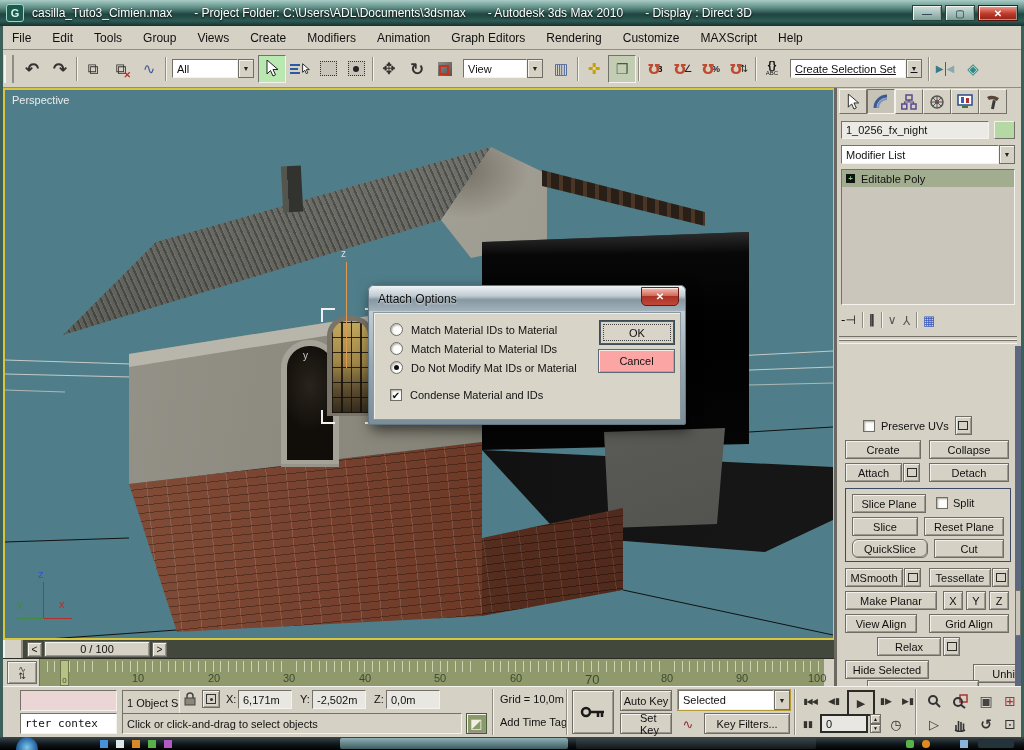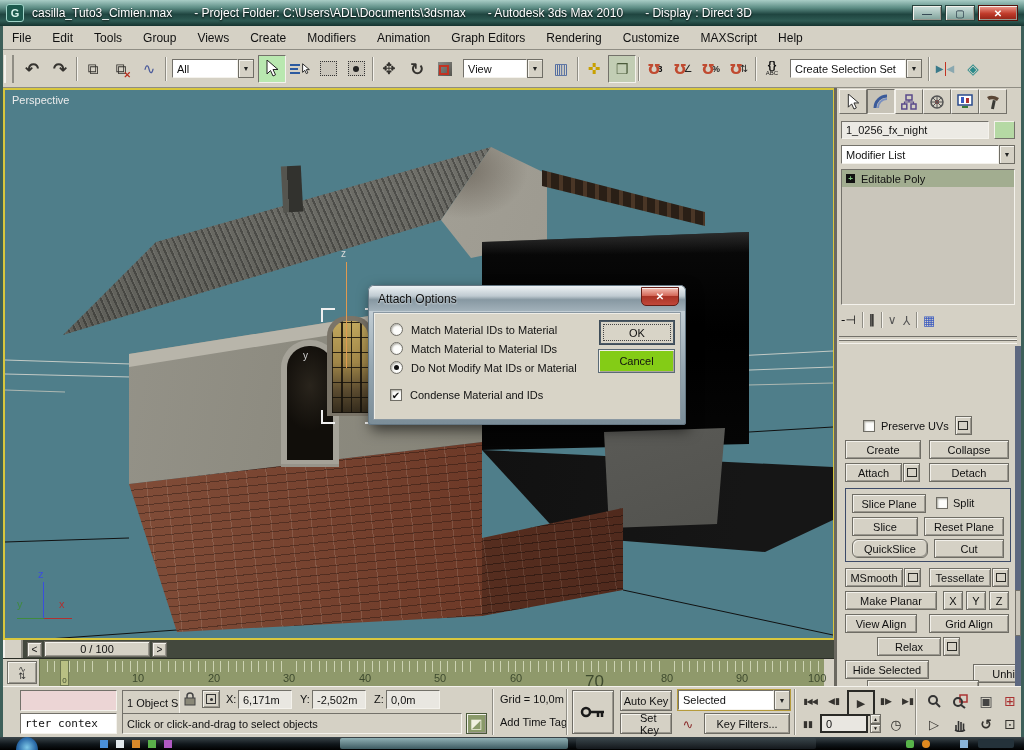"Create Selection Set" span.combo { text-decoration: none -> underline }
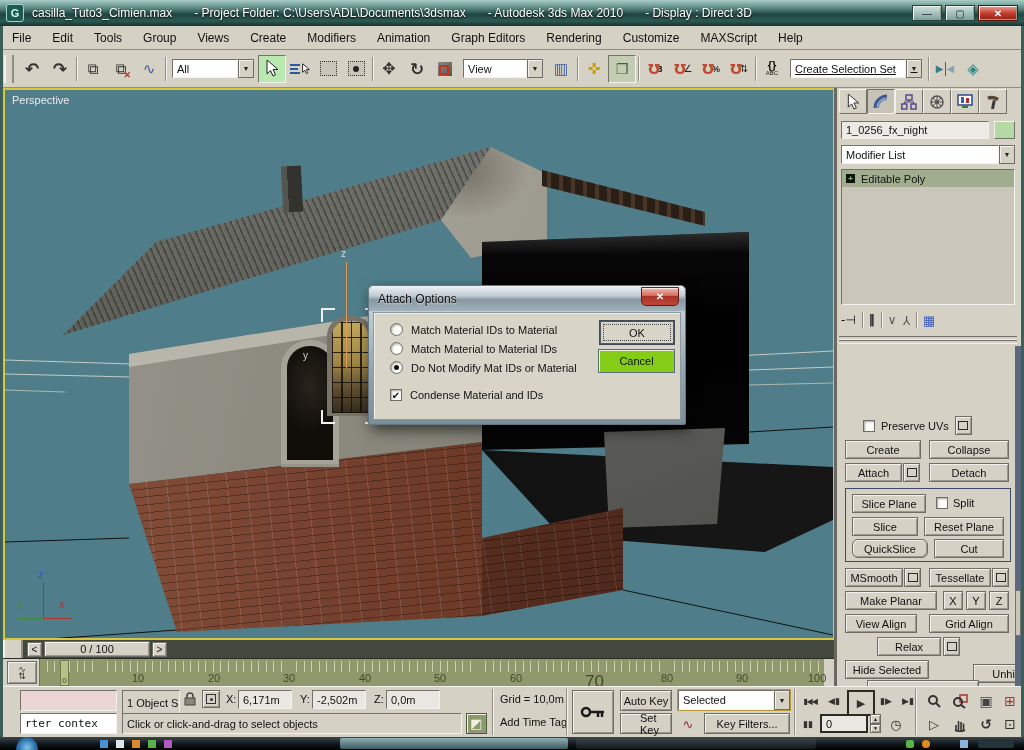"Cancel" .cancel-btn { background: #84cc16 -> #fca5a5 }
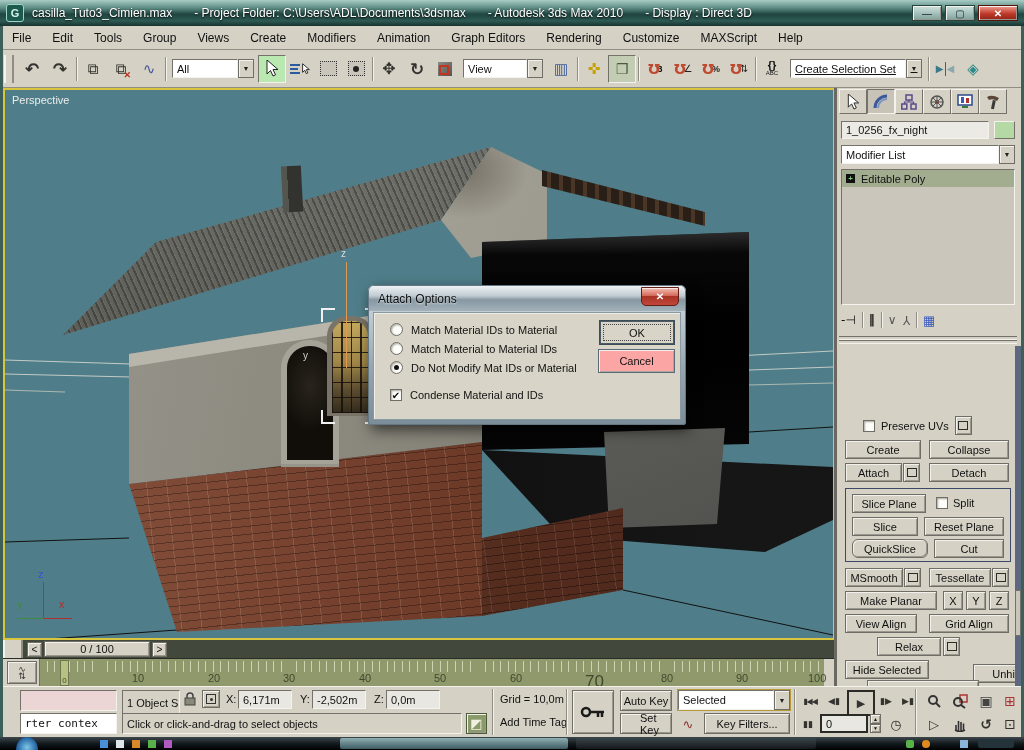"70" span.abs { font-size: 17px -> 13px }
